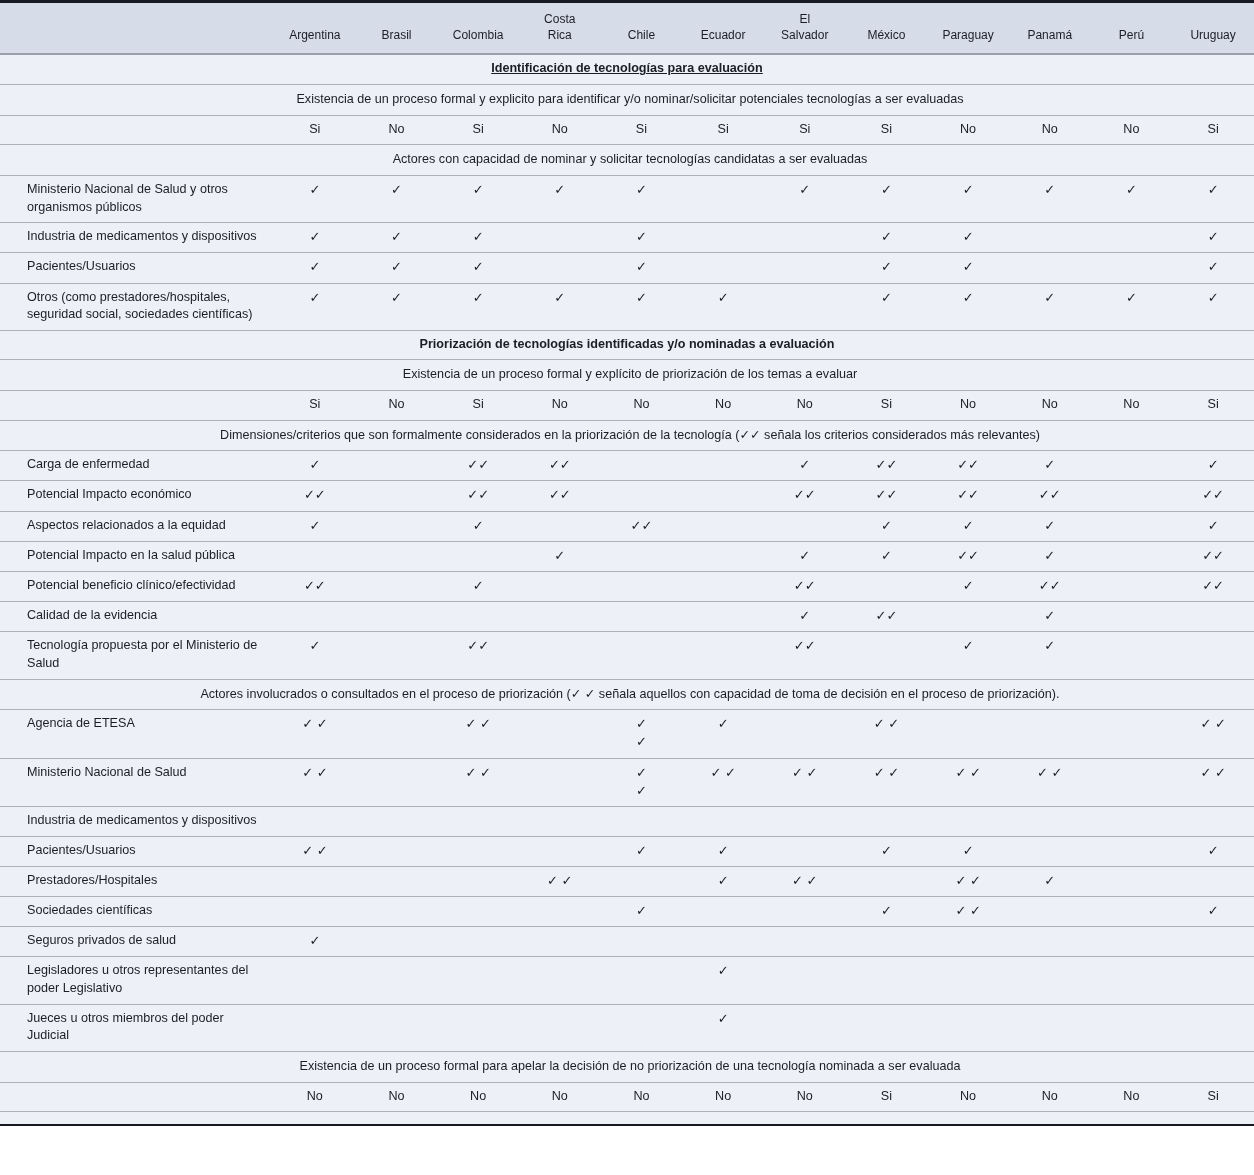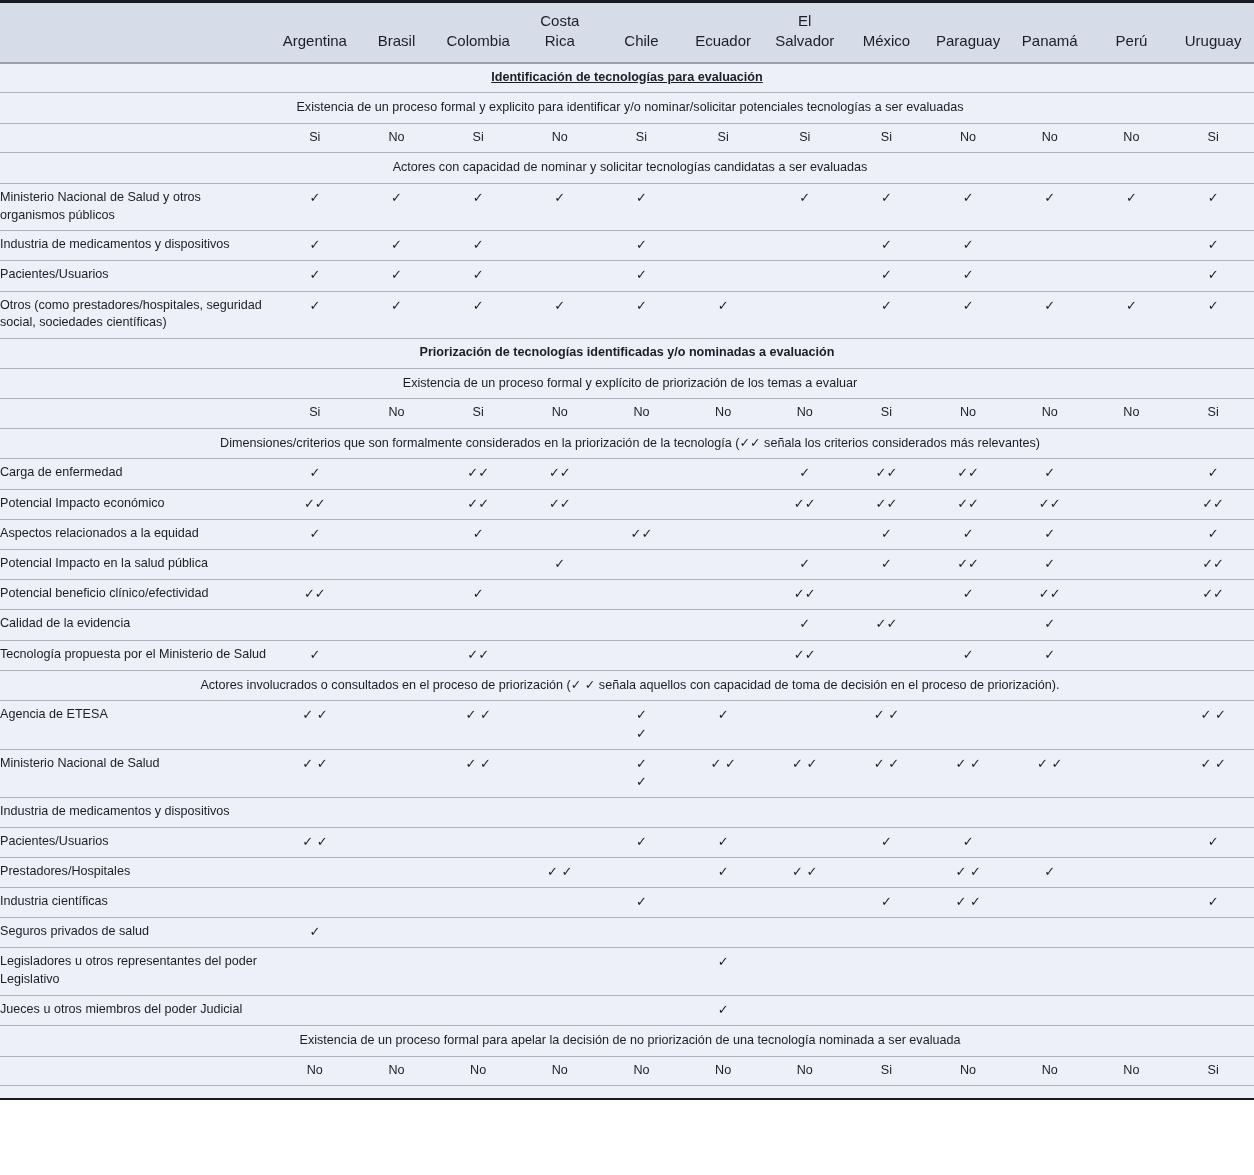"Costa" thead th { font-size: 15px -> 12px }
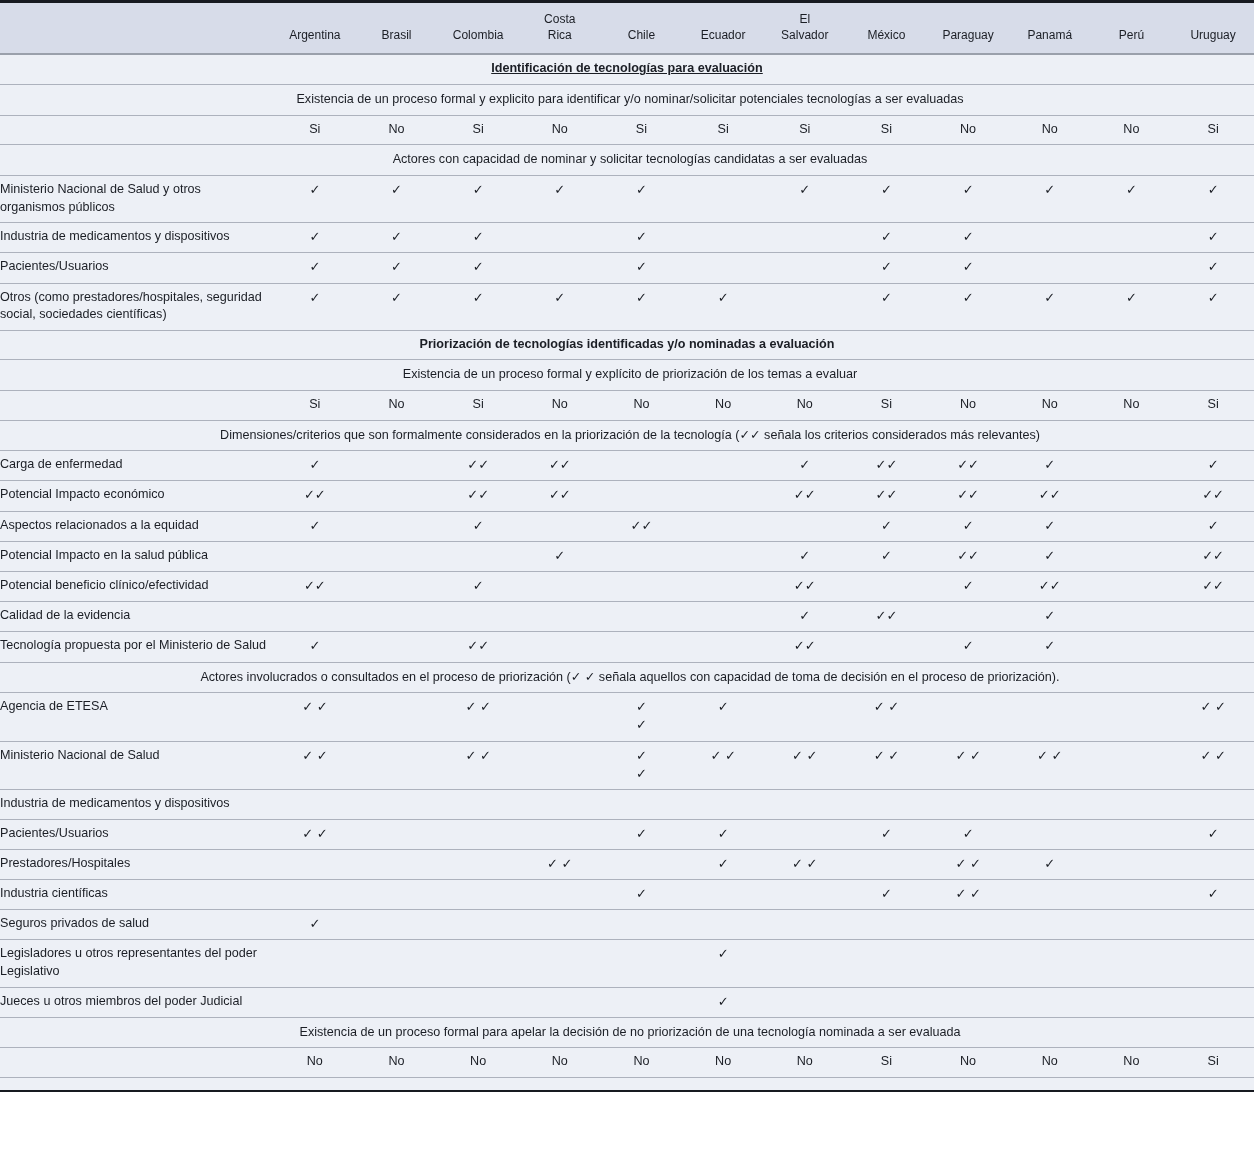"Ministerio Nacional de Salud y" td.label-cell { padding-left: 0 -> 27px }
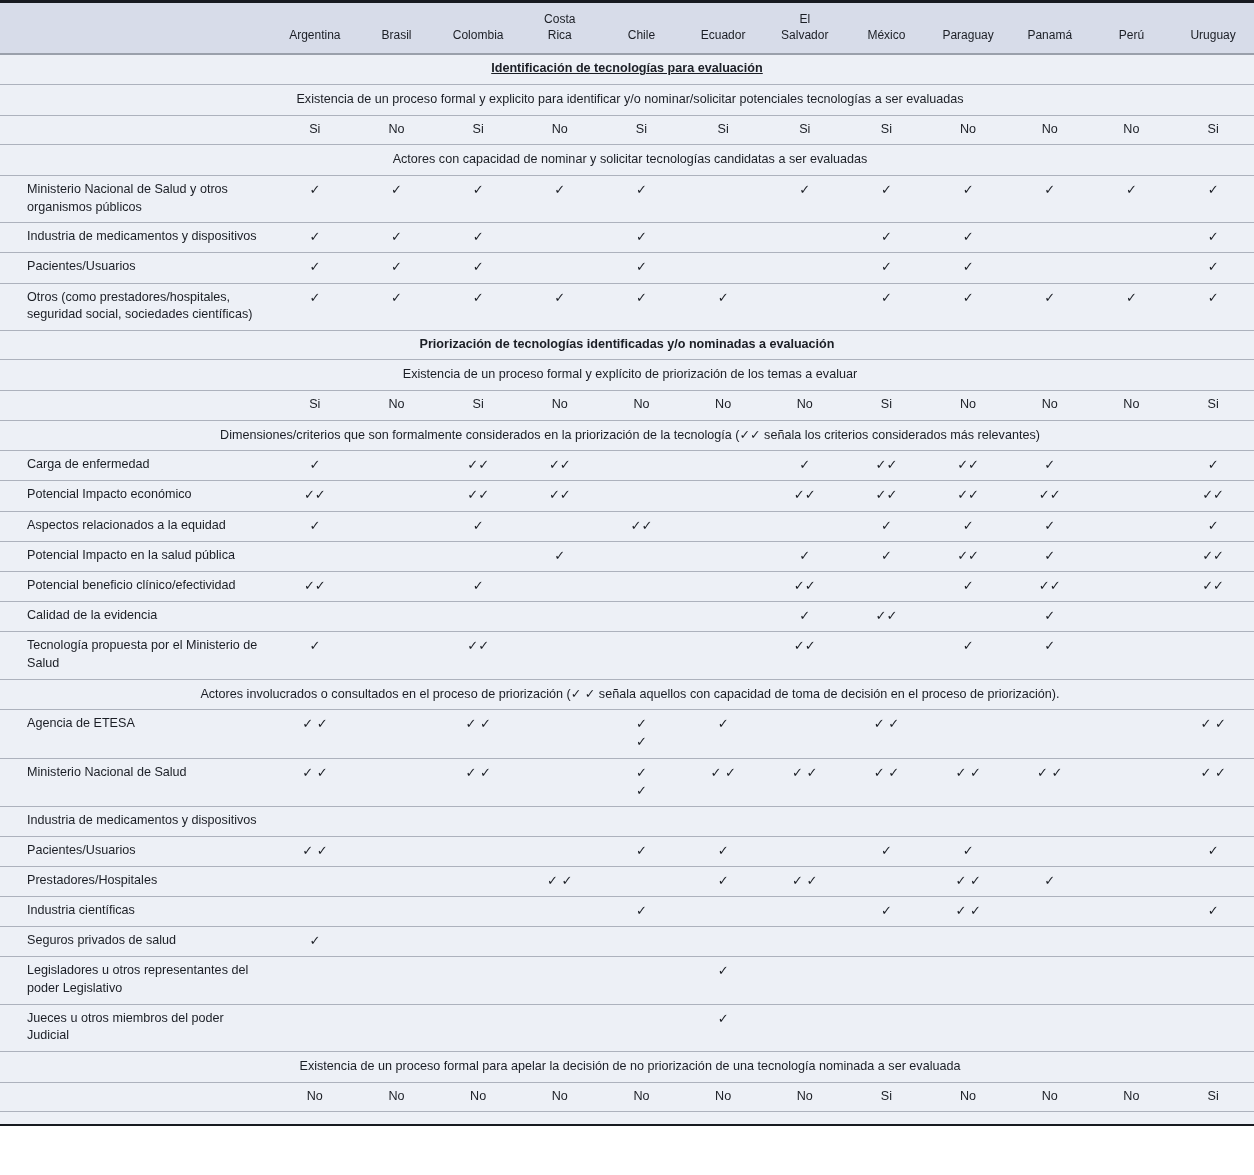"Industria científicas" td.label-cell { text: Industria -> Sociedades }
